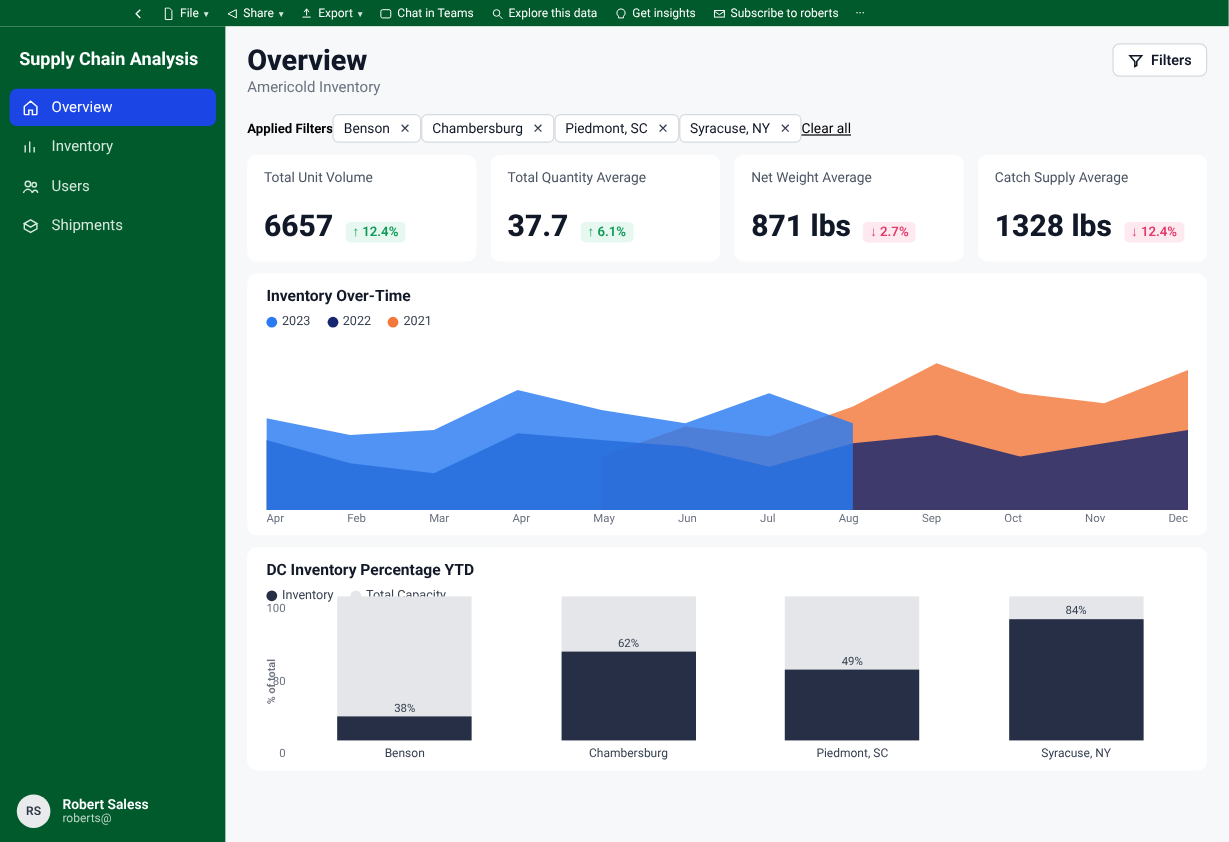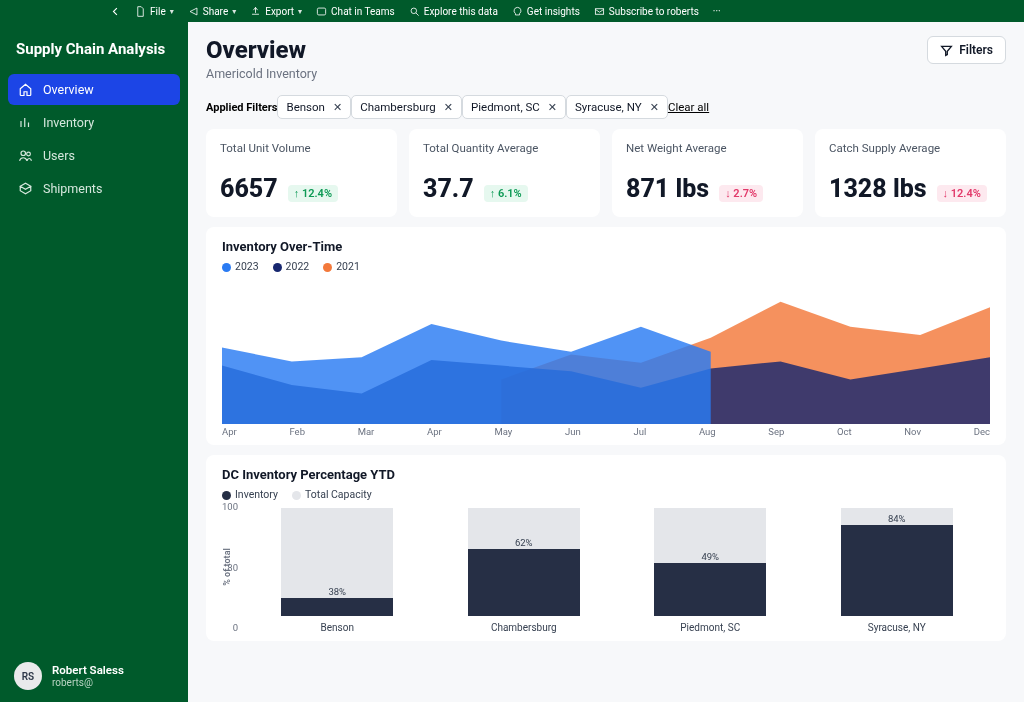"84%" .bar { height: 108px -> 120px }
